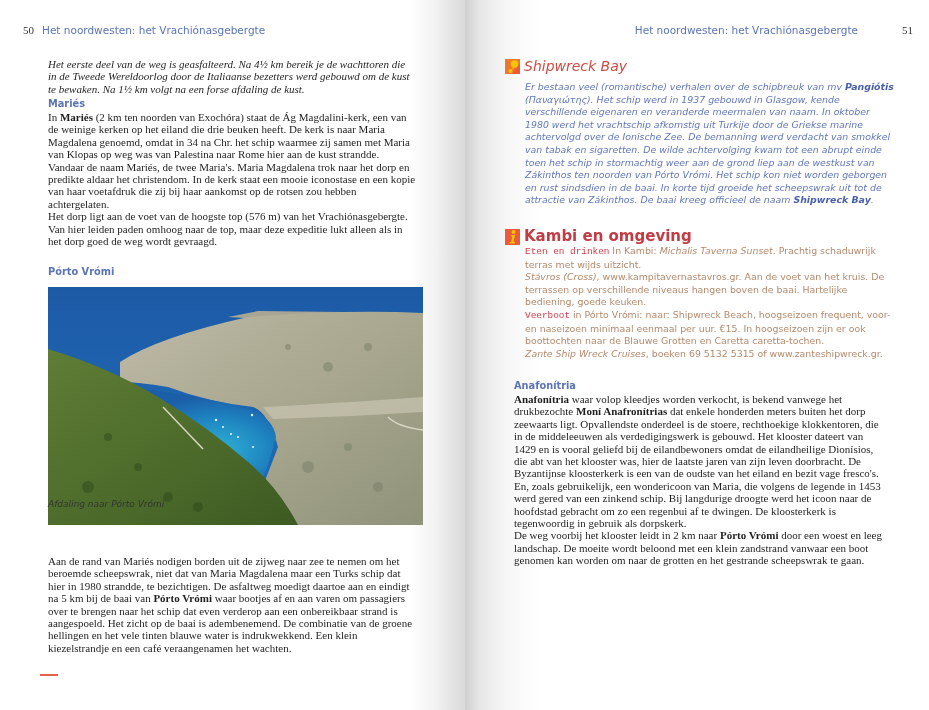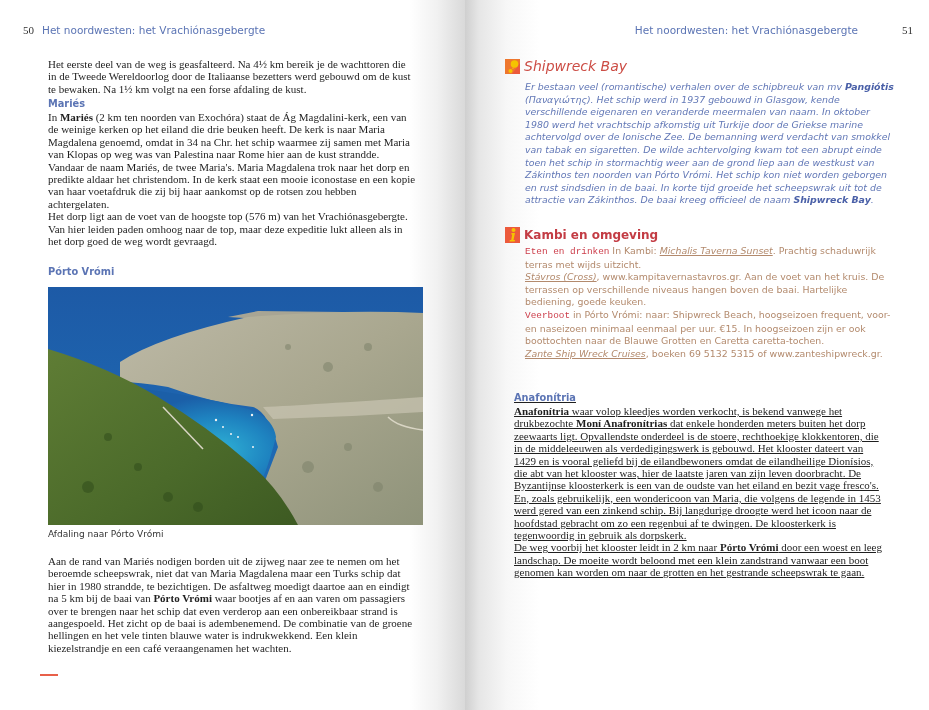"Het eerste deel van de" p.body-text { font-style: none -> italic }
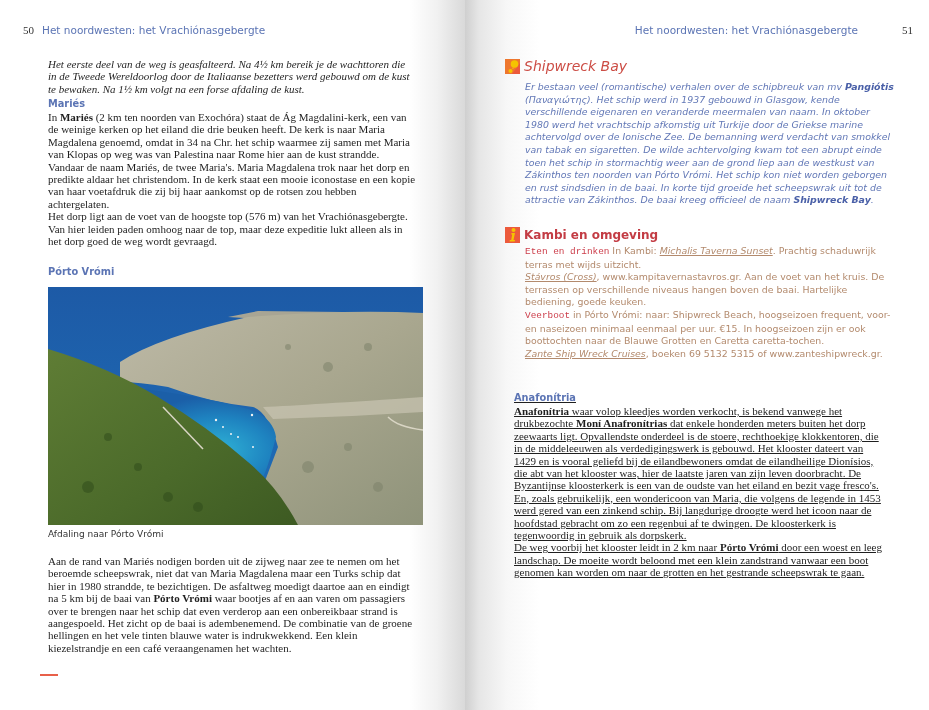"Kambi en omgeving" .kambi-title { font-size: 12px -> 15px }
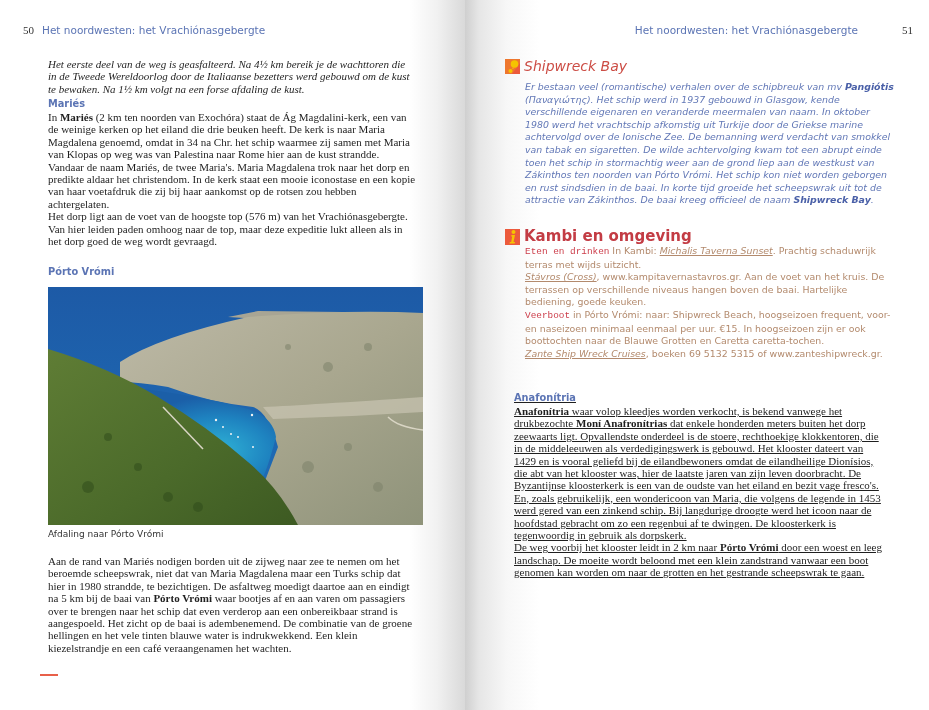"Michalis Taverna Sunset" .info-text i { text-decoration: underline -> none }
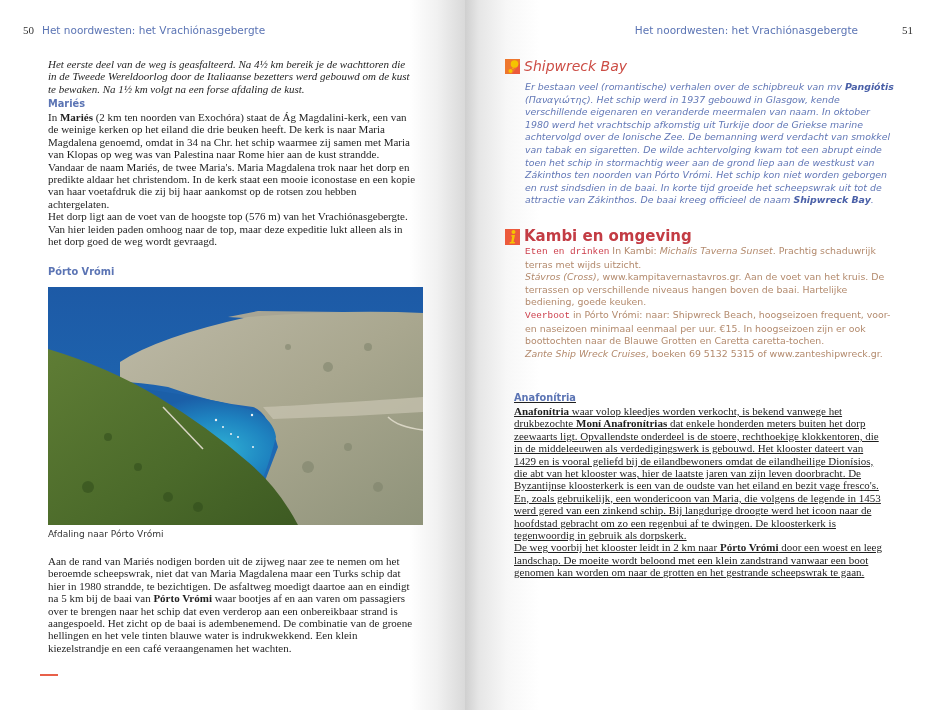"Anafonítria" div.right-col { text-decoration: underline -> none; top: 392px -> 380px }
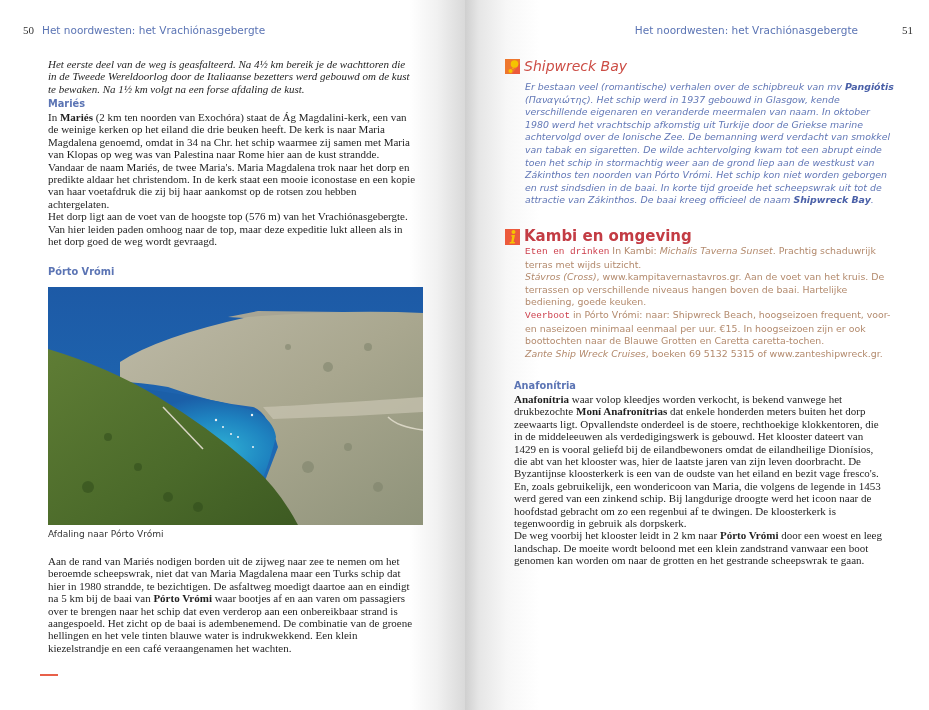"Afdaling naar Pórto Vrómi" .caption { font-style: none -> italic; top: 529px -> 499px }
